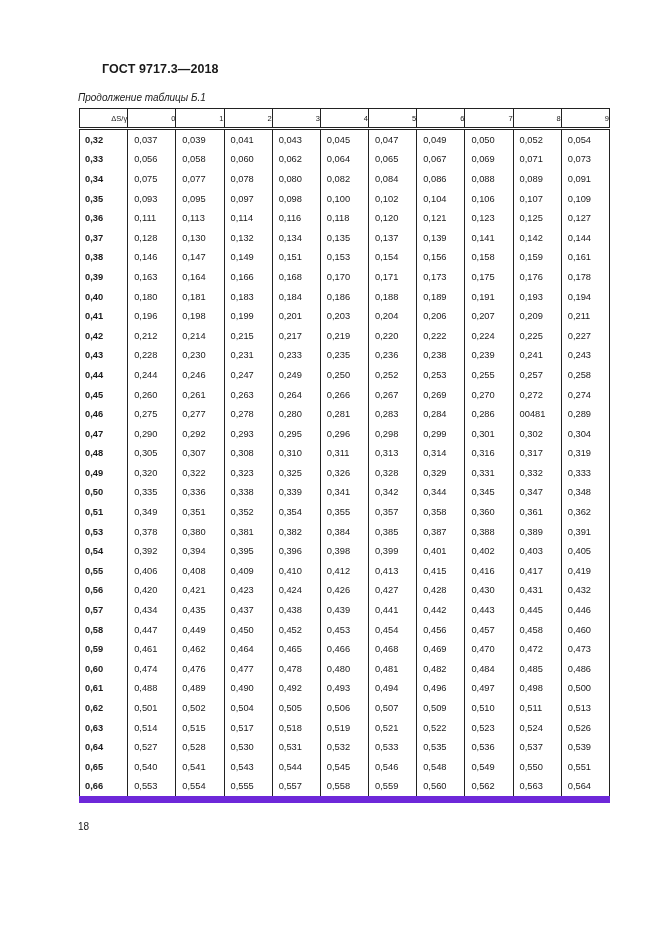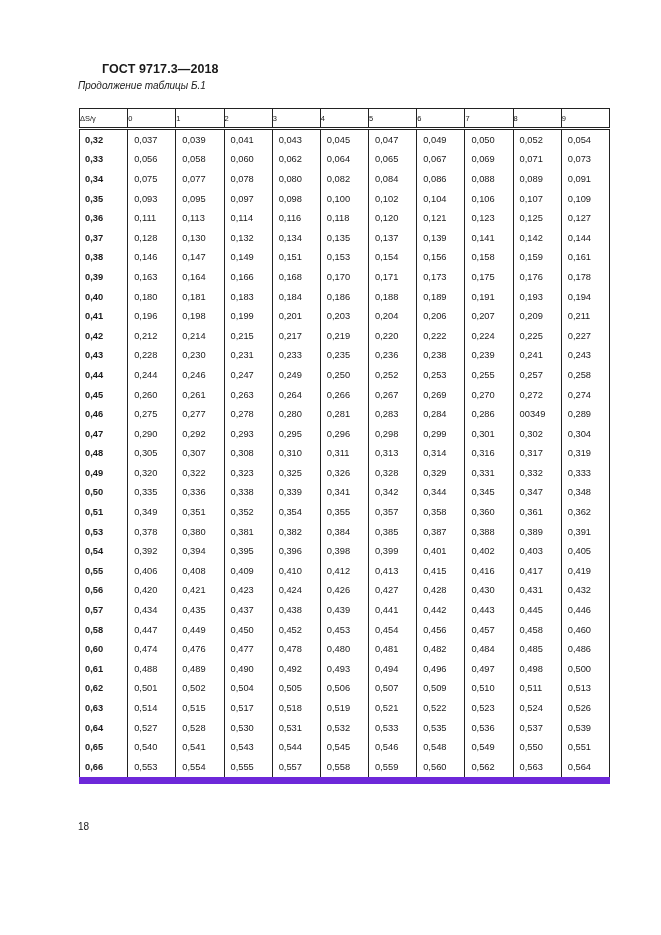"Продолжение таблицы Б.1" .caption { top: 80px -> 92px }
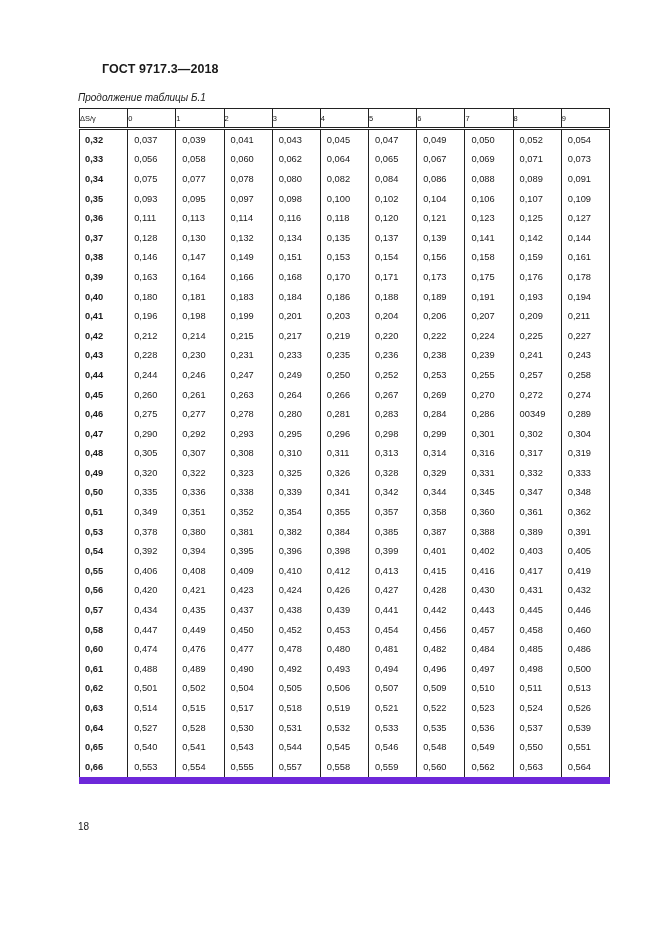"ΔS/γ" table.data-table thead th { text-align: left -> right }
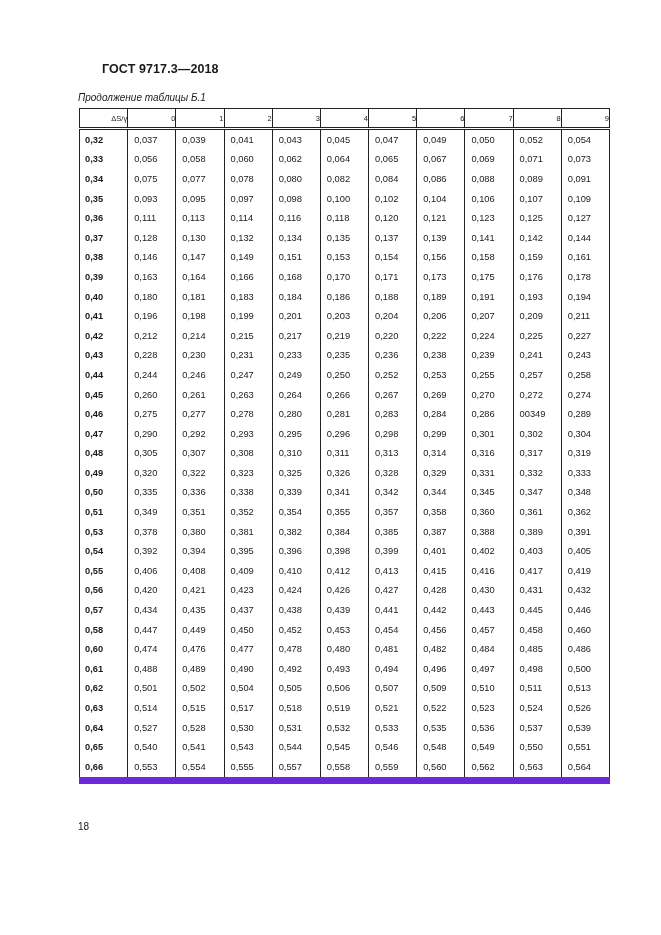"00349" td { text: 00349 -> 00481 }
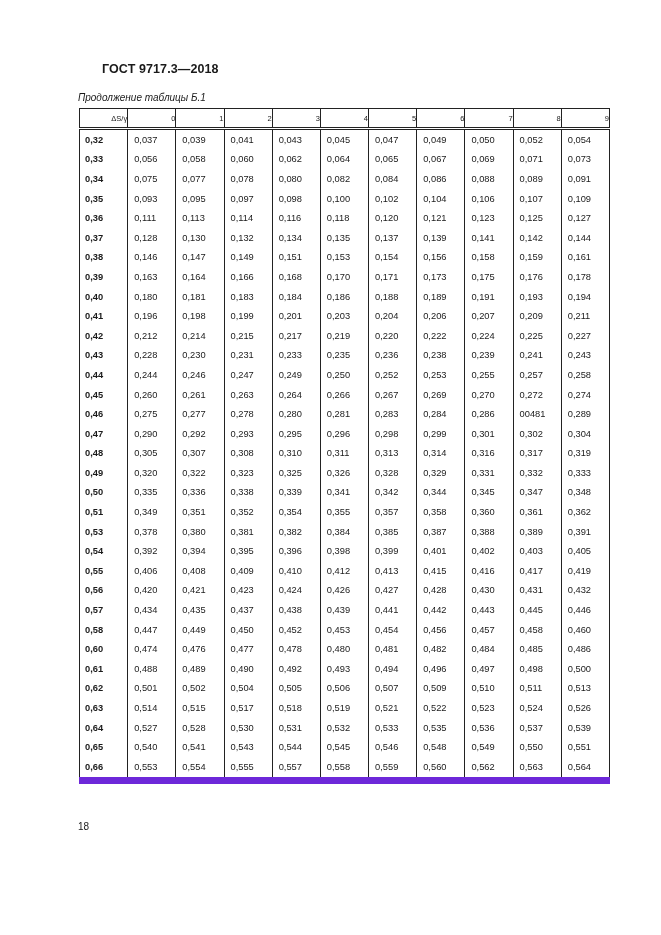"0,59" tr { html: none -> <tr> <td>0,59</td> <td>0,461</td> <td>0,462</td> <td>0,464</td> <td>0,465</td> <td>0,466</td> <td>0,468</td> <td>0,469</td> <td>0,470</td> <td>0,472</td> <td>0,473</td> </tr> }
